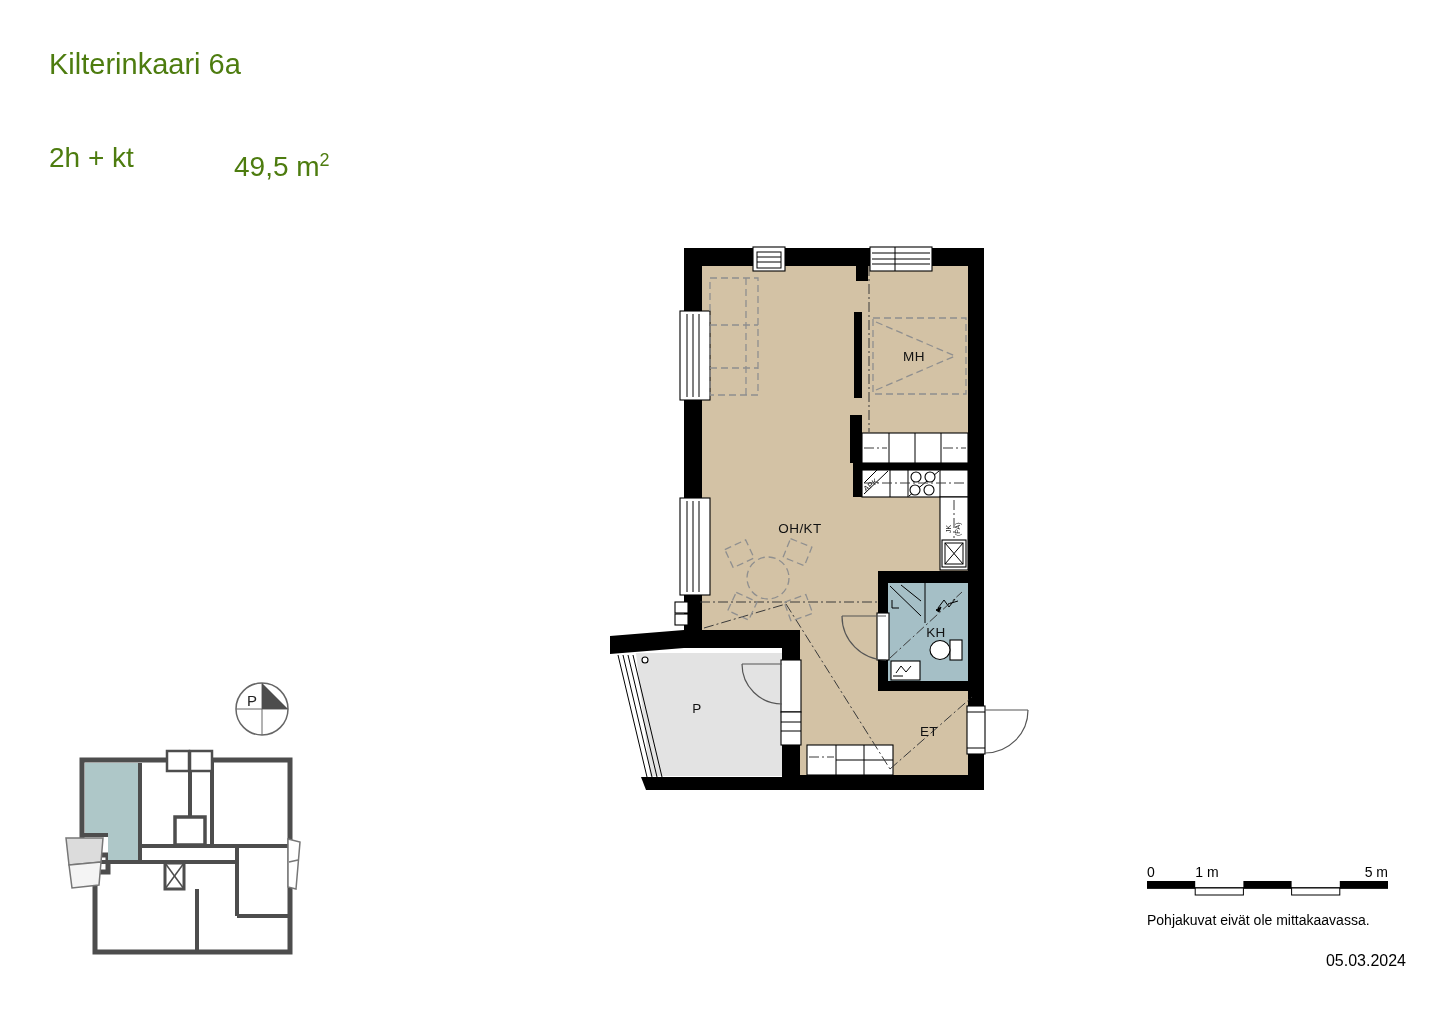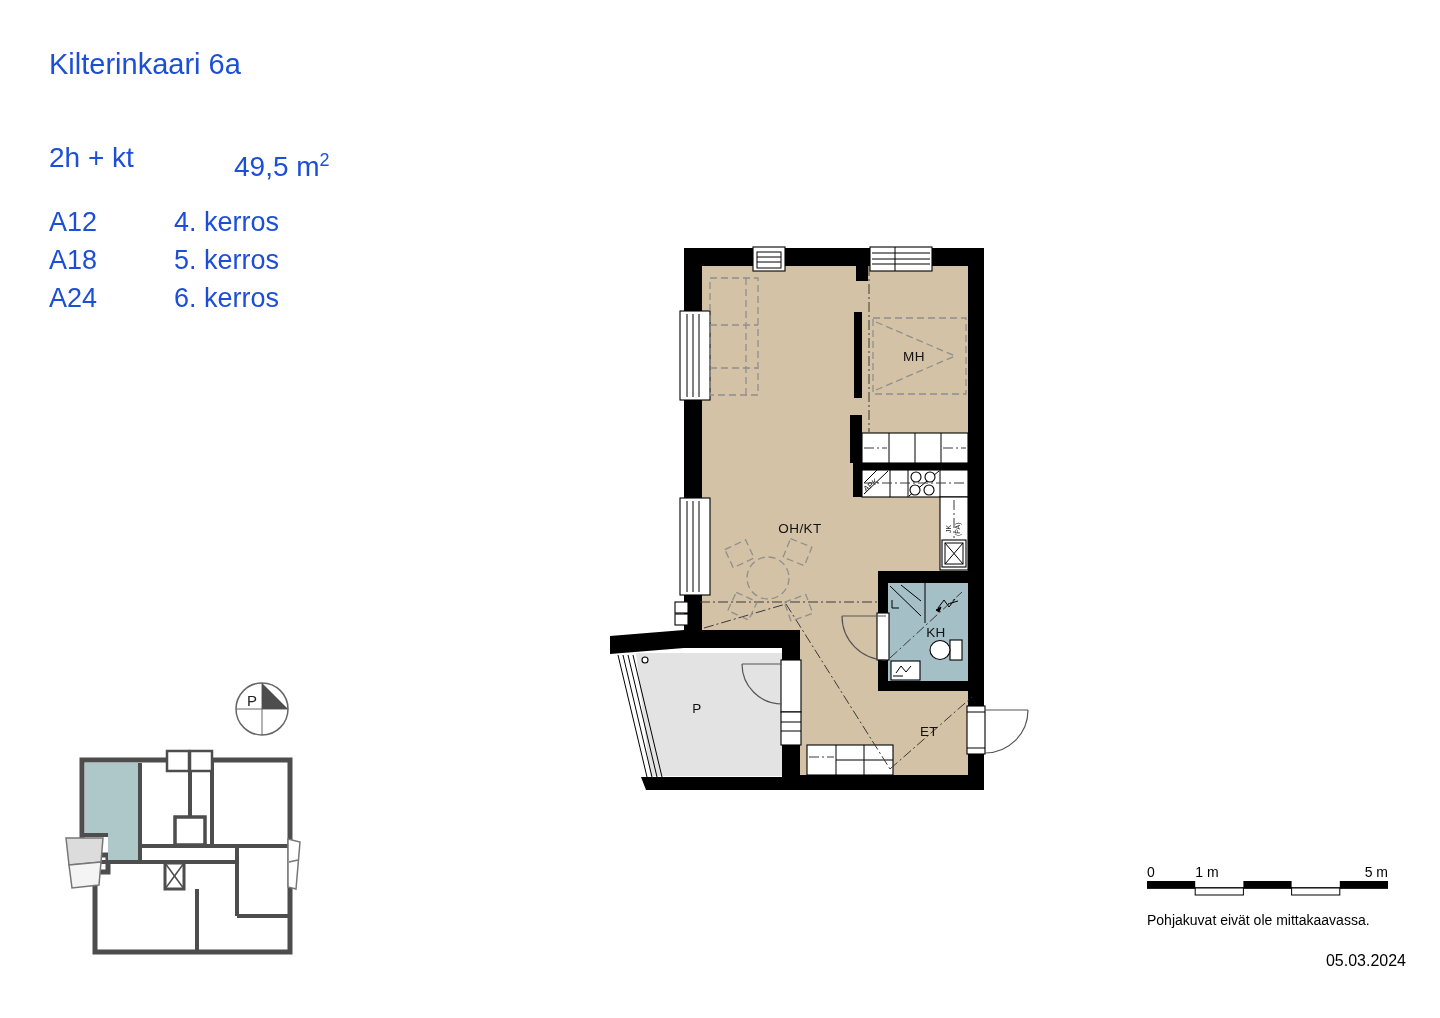"Kilterinkaari 6a" .page { color: #1d4ed8 -> #4d7c0f }
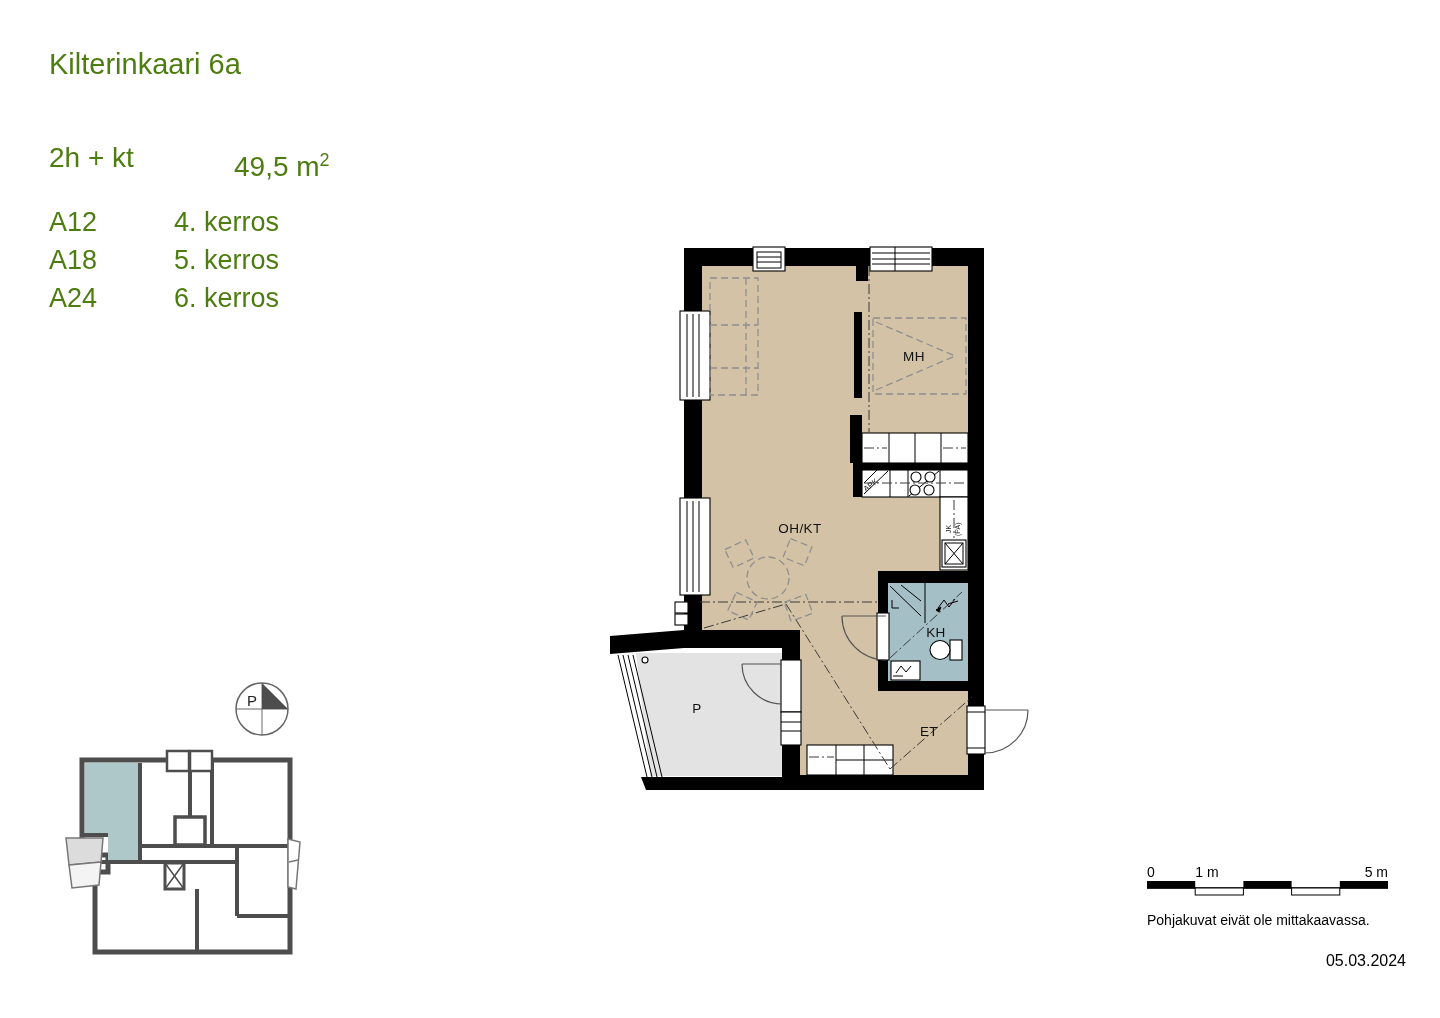"A12" div.apartments { html: <div> <div> <span>A12</span> <span>4. kerros</span> </div> <div> <span>A18</span> <span>5. kerros</span> </div> <div> <span>A24</span> <span>6. kerros</span> </div> </div> -> none }
